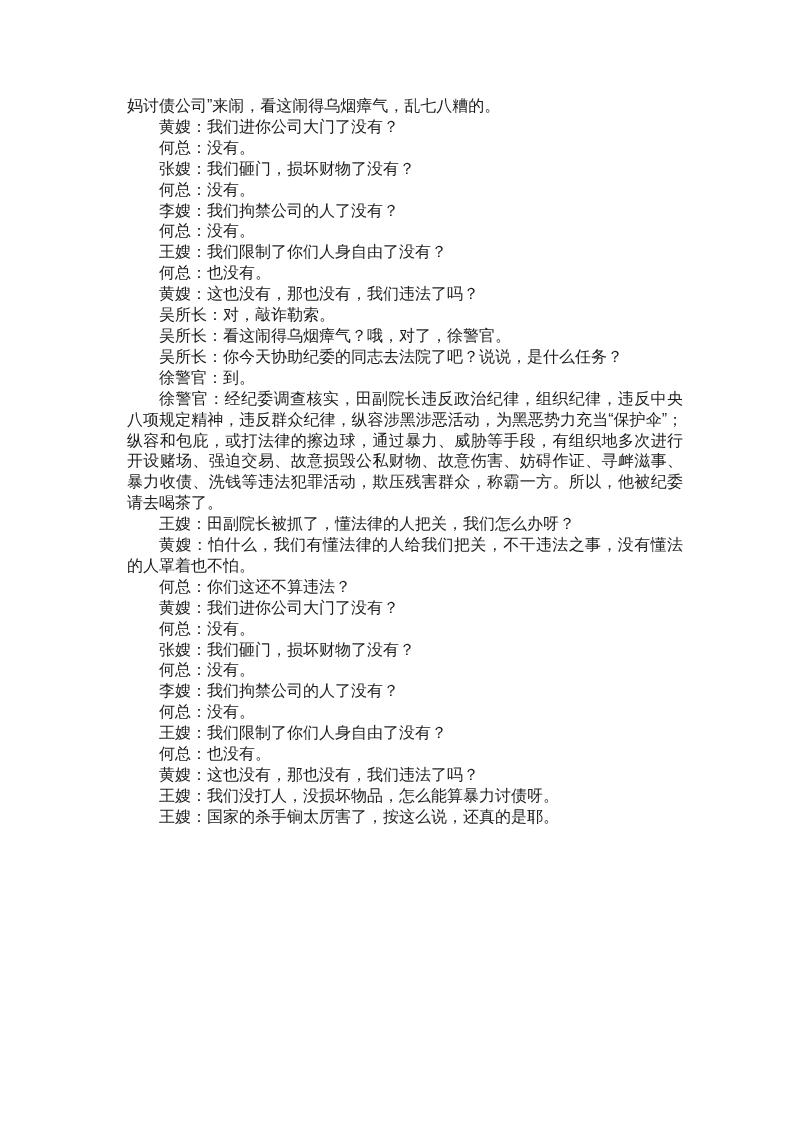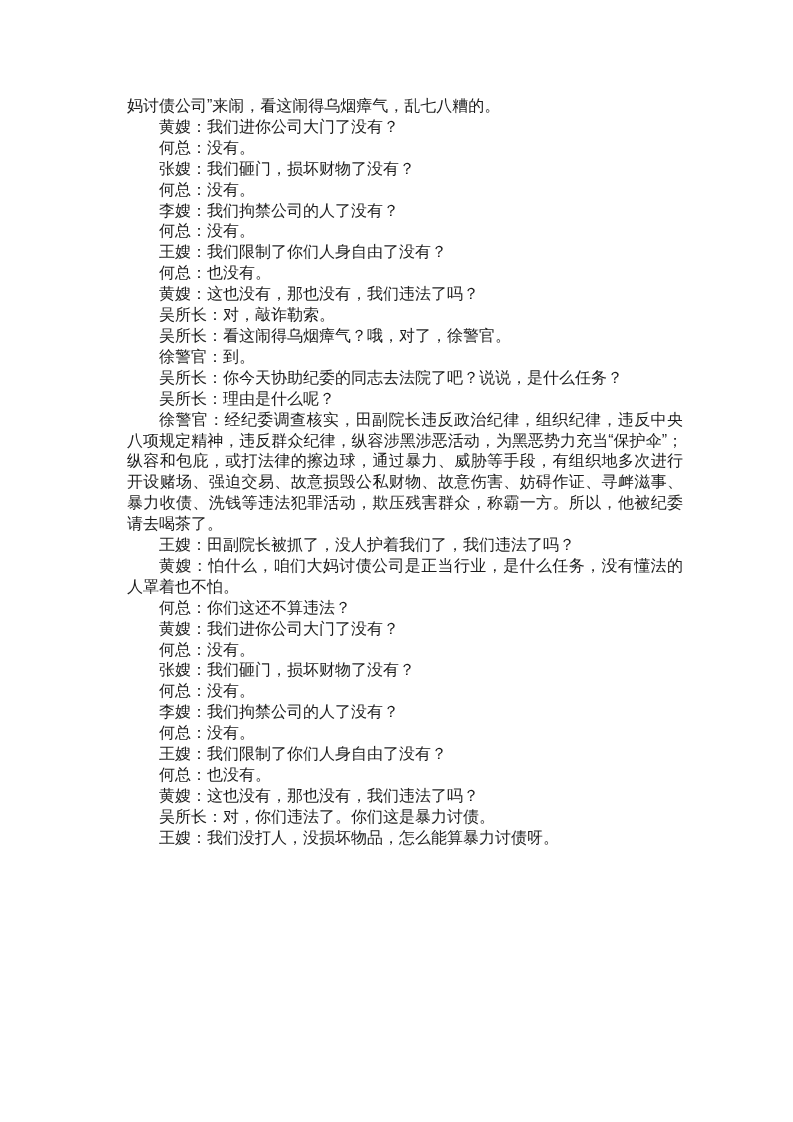"徐警官：到。" p.para { order: before "吴所长：你今天协助纪委的同志去法院了吧？说说，是什么任务？" -> after "吴所长：你今天协助纪委的同志去法院了吧？说说，是什么任务？" }
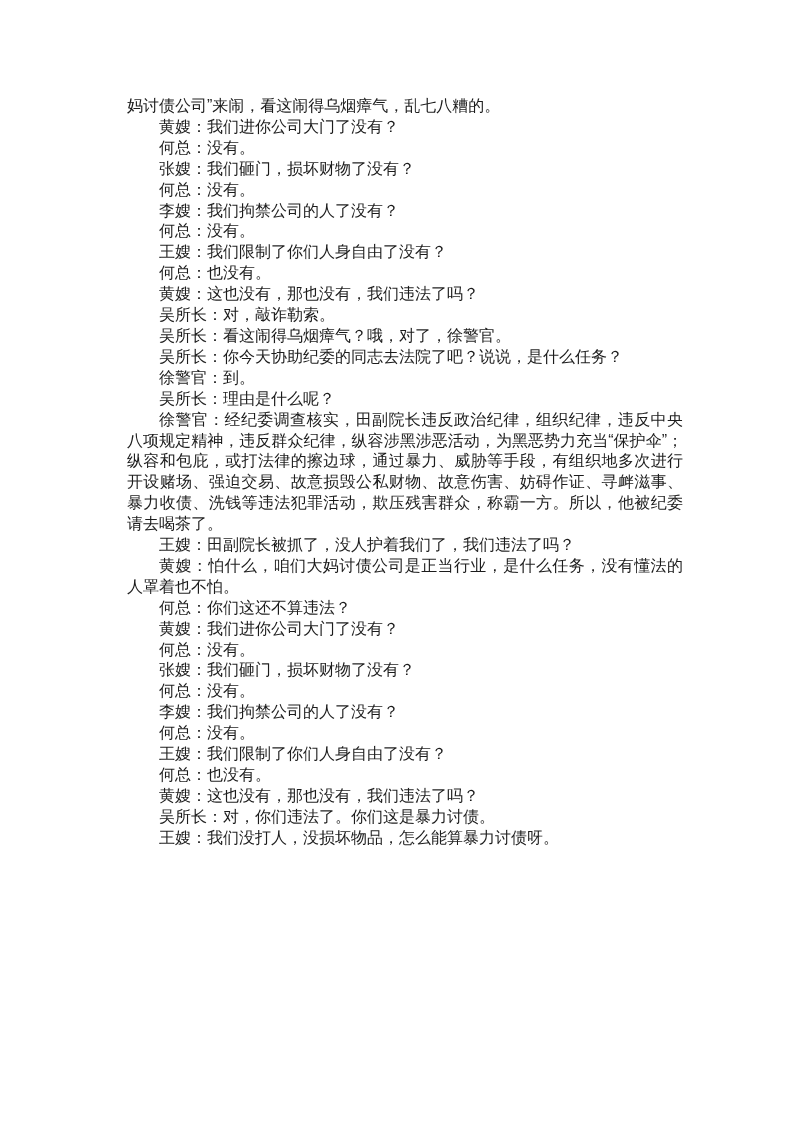"吴所长：理由是什么呢？" p.para { html: <p>吴所长：理由是什么呢？</p> -> none }
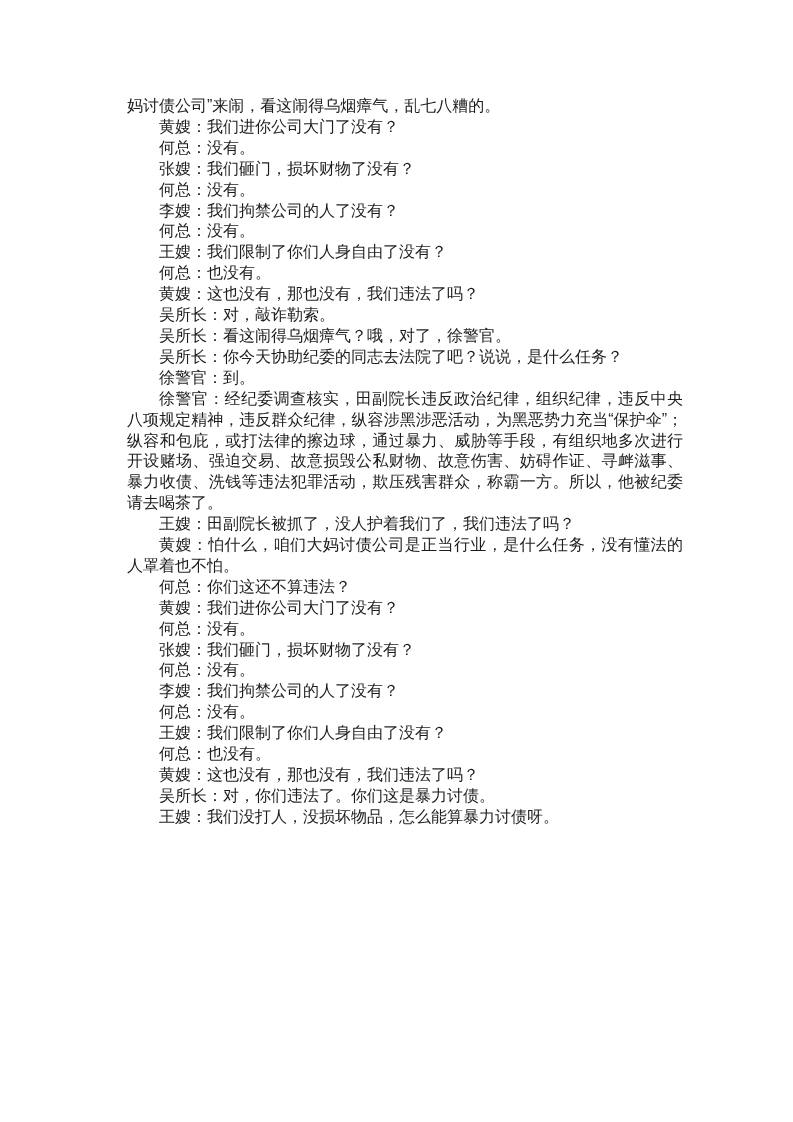"王嫂：田副院长被抓了，没人护着我们了，我们违法了吗？" p.para { text: 没人护着我们了，我们违法了吗 -> 懂法律的人把关，我们怎么办呀 }
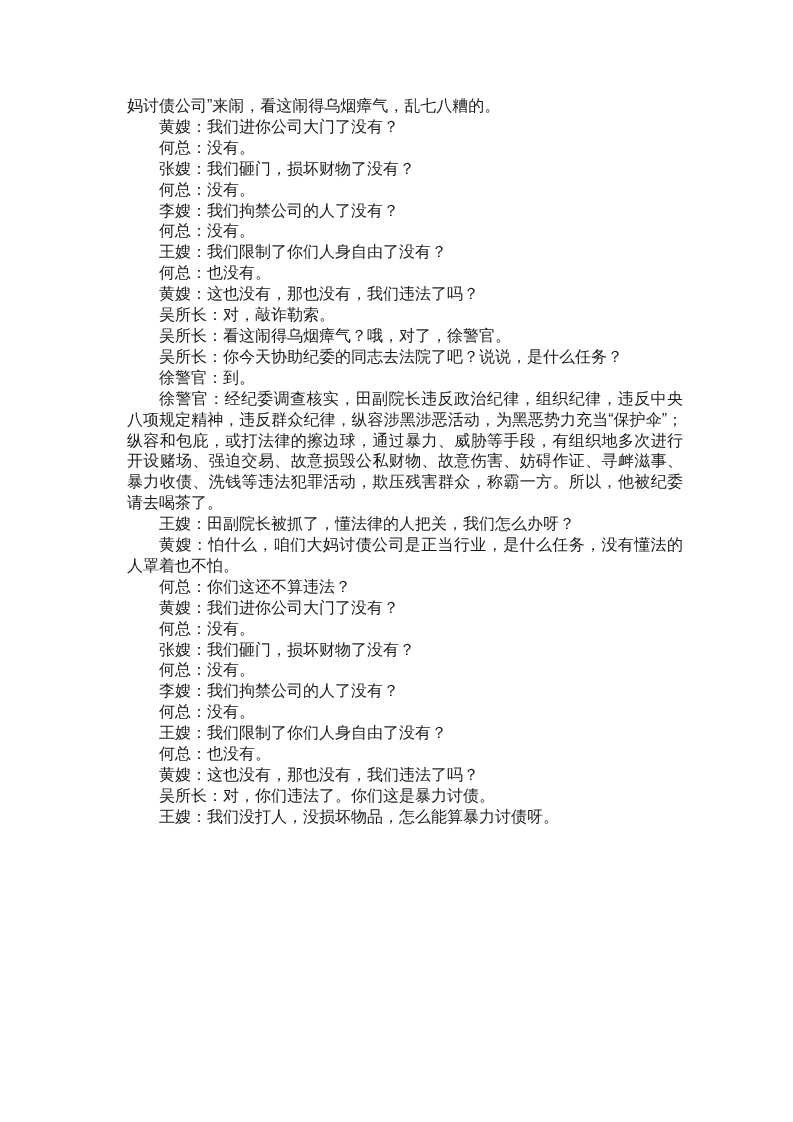"黄嫂：怕什么，咱们大妈讨债公司是正当行业，是什么任务，没有懂法的人罩着也不怕。" p.para { text: 咱们大妈讨债公司是正当行业，是什么任务 -> 我们有懂法律的人给我们把关，不干违法之事 }
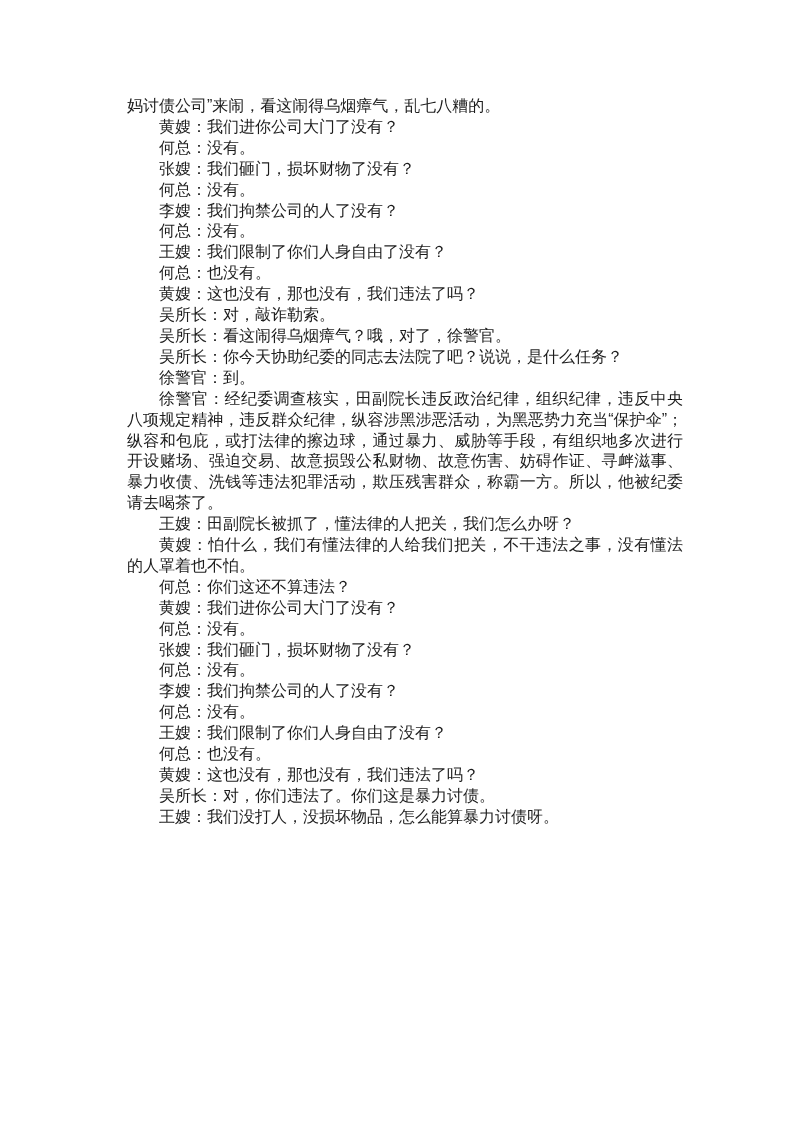"吴所长：对，你们违法了。你们这是暴力讨债。" p.para { html: <p>吴所长：对，你们违法了。你们这是暴力讨债。</p> -> none }
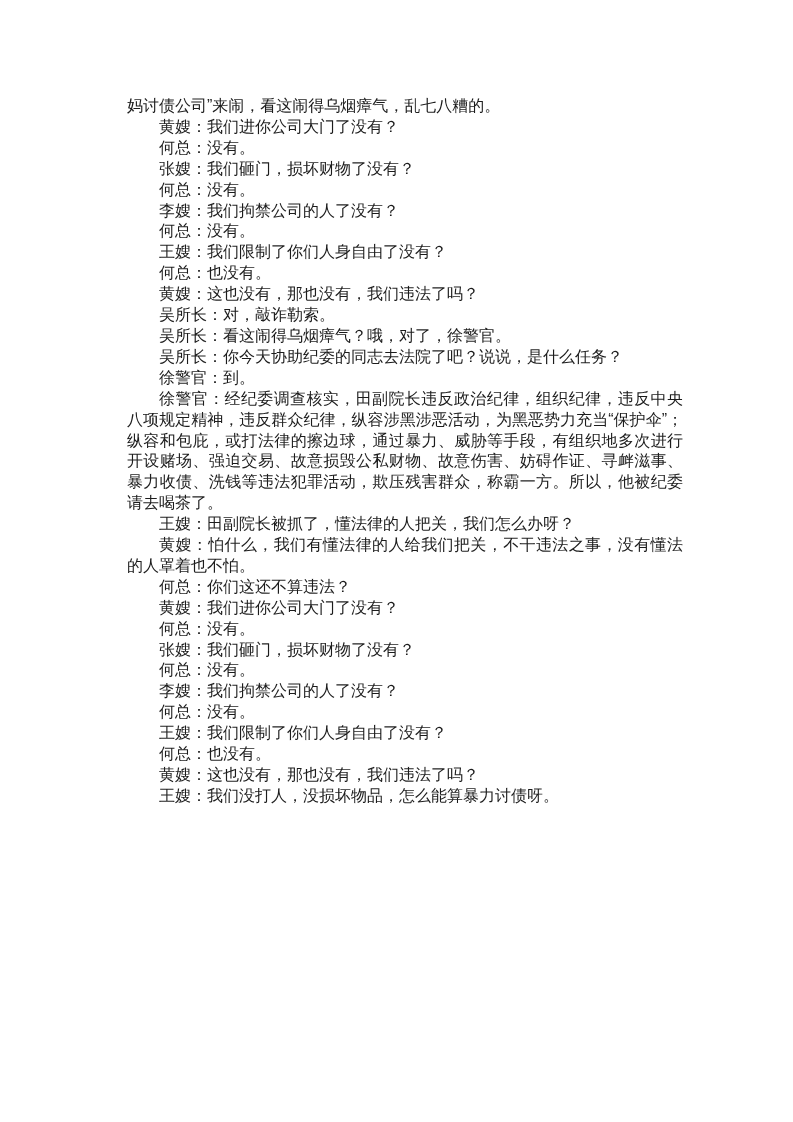"王嫂：国家的杀手锏太厉害了，按这么说，还真的是耶。" p.para { html: none -> <p>王嫂：国家的杀手锏太厉害了，按这么说，还真的是耶。</p> }
